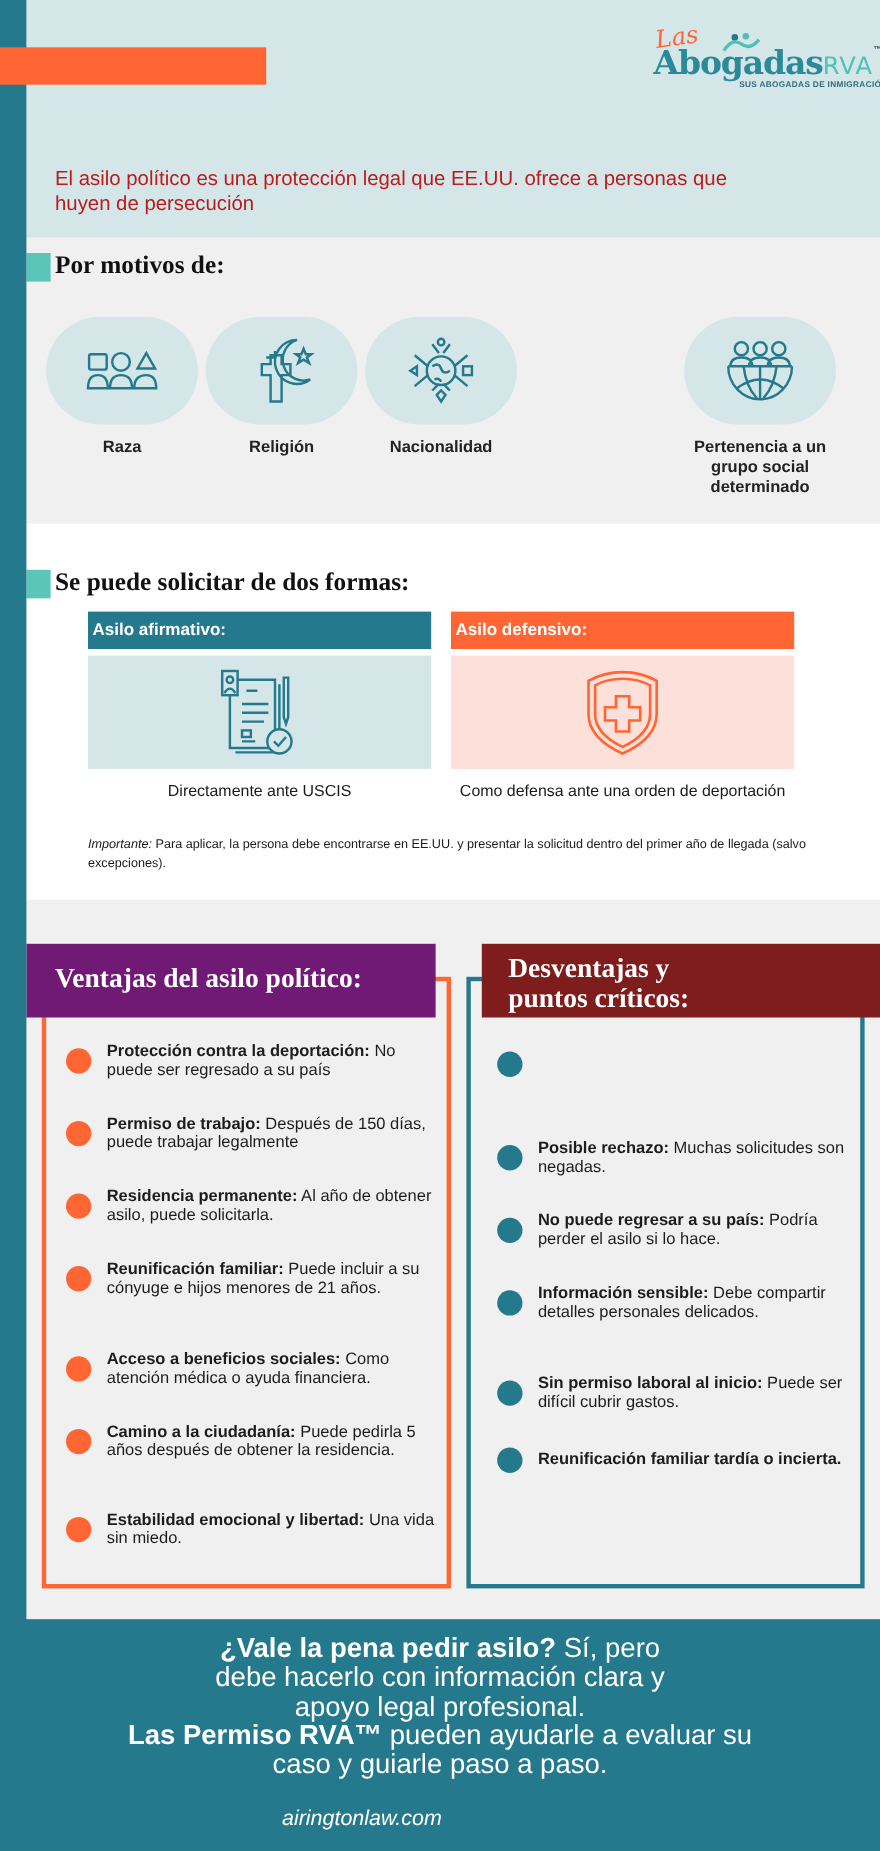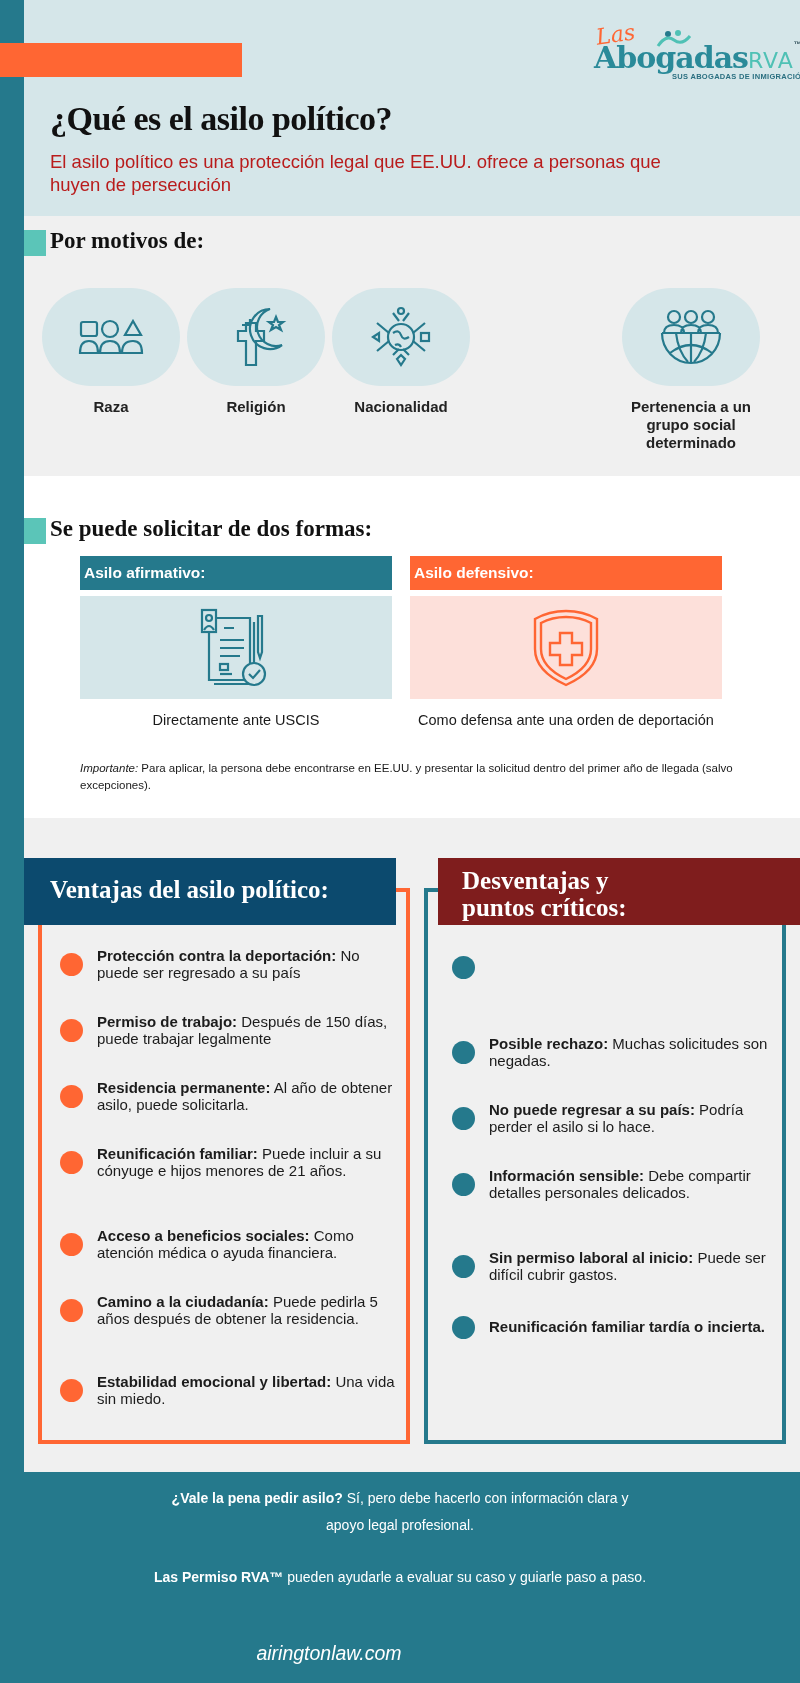"¿Qué es el asilo político?" h1.page-title { html: <h1>¿Qué es el asilo político?</h1> -> none }
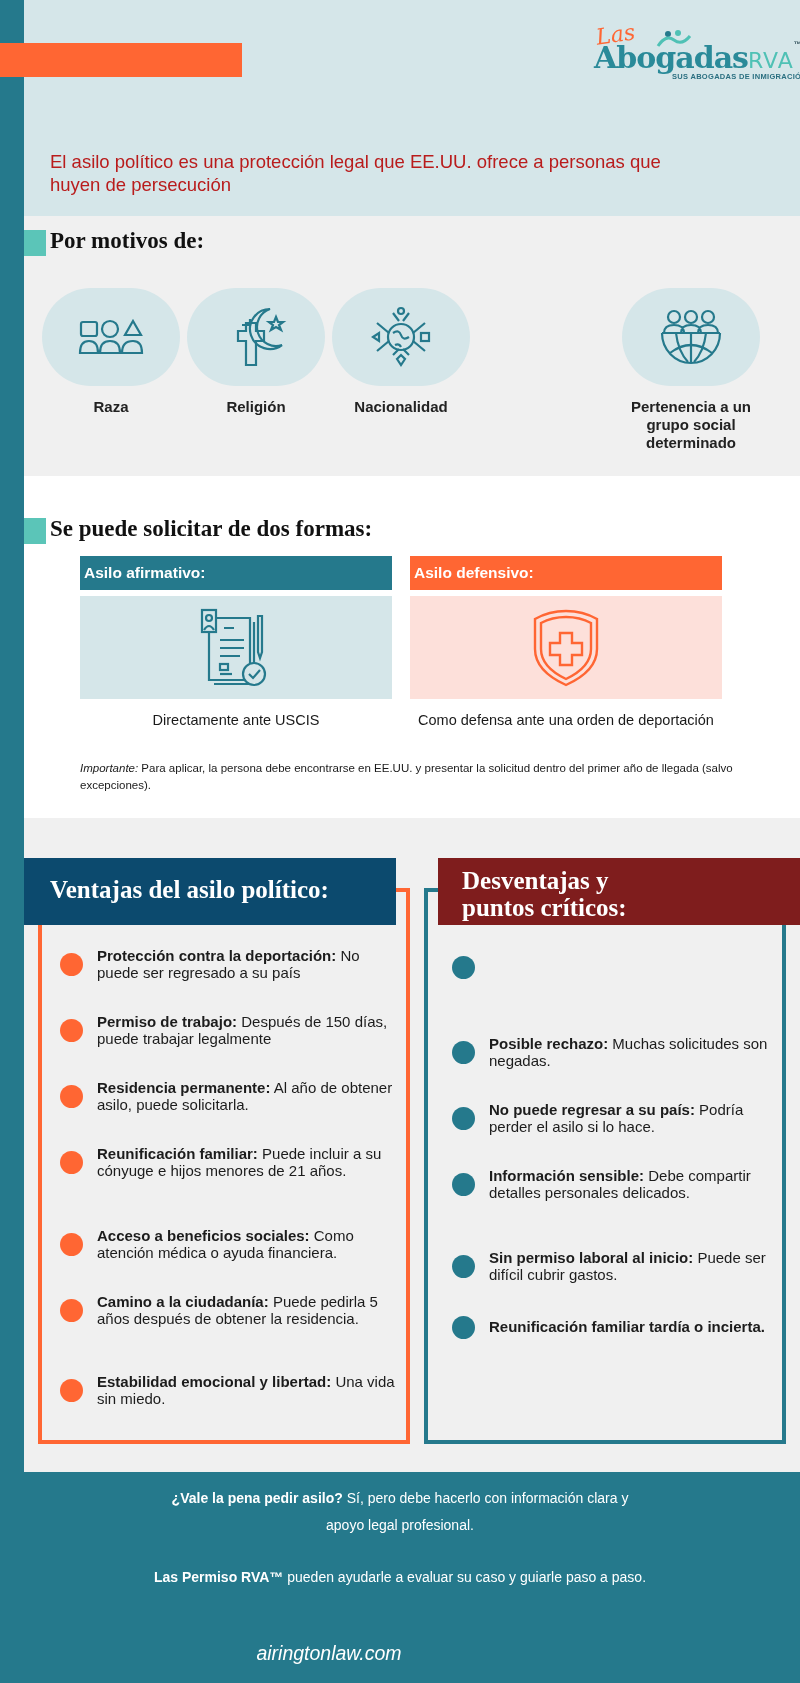"Ventajas del asilo político:" .pros-head { background: #0c4a6e -> #701a75 }
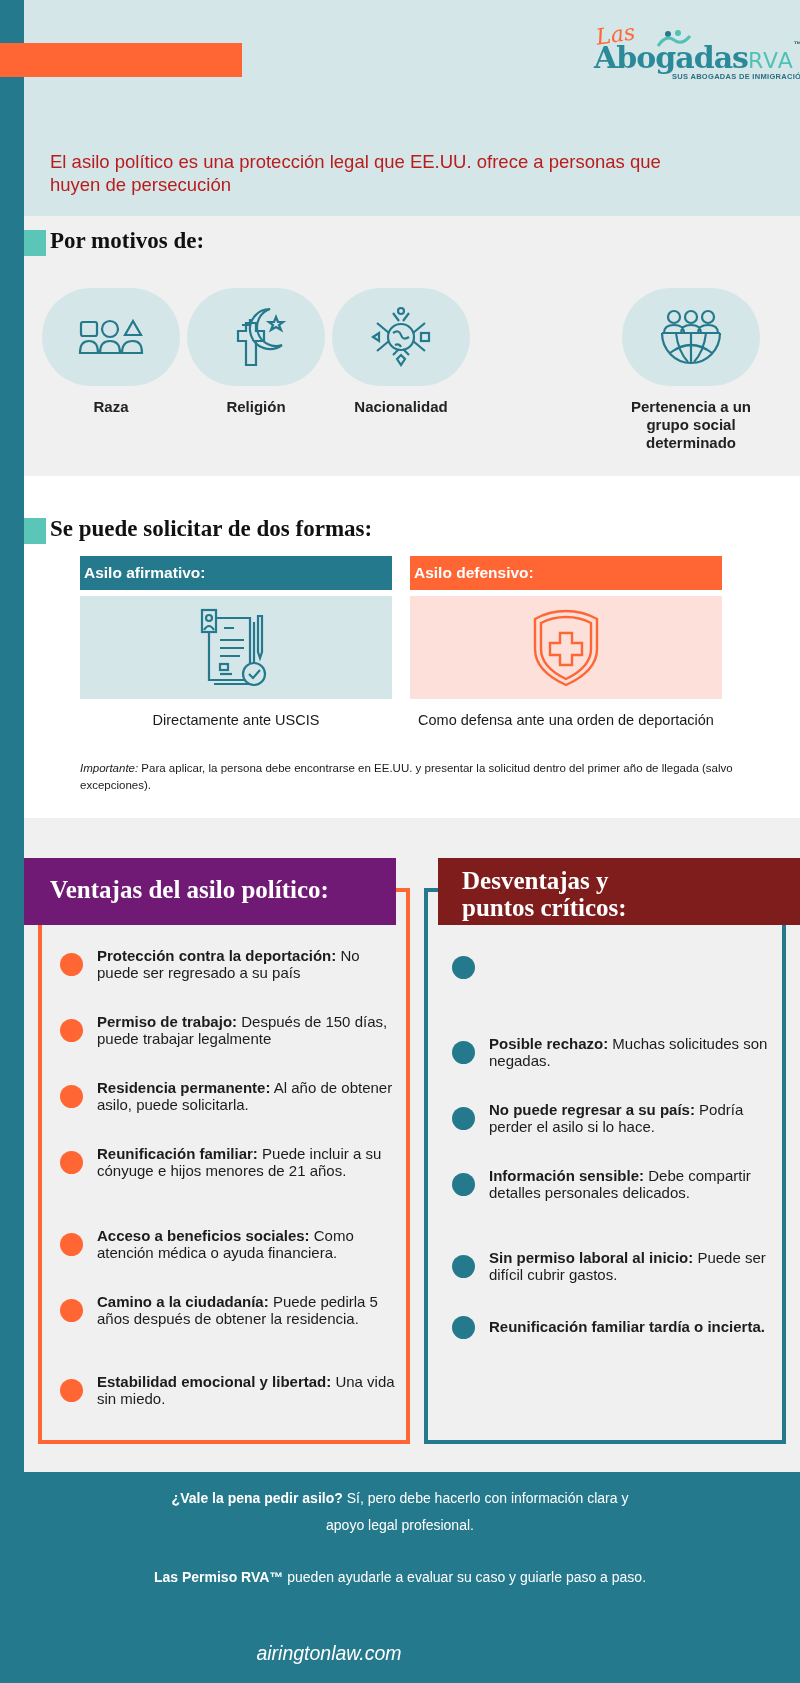"¿Vale la pena pedir asilo?" .footer-p { font-size: 14px -> 25px }
